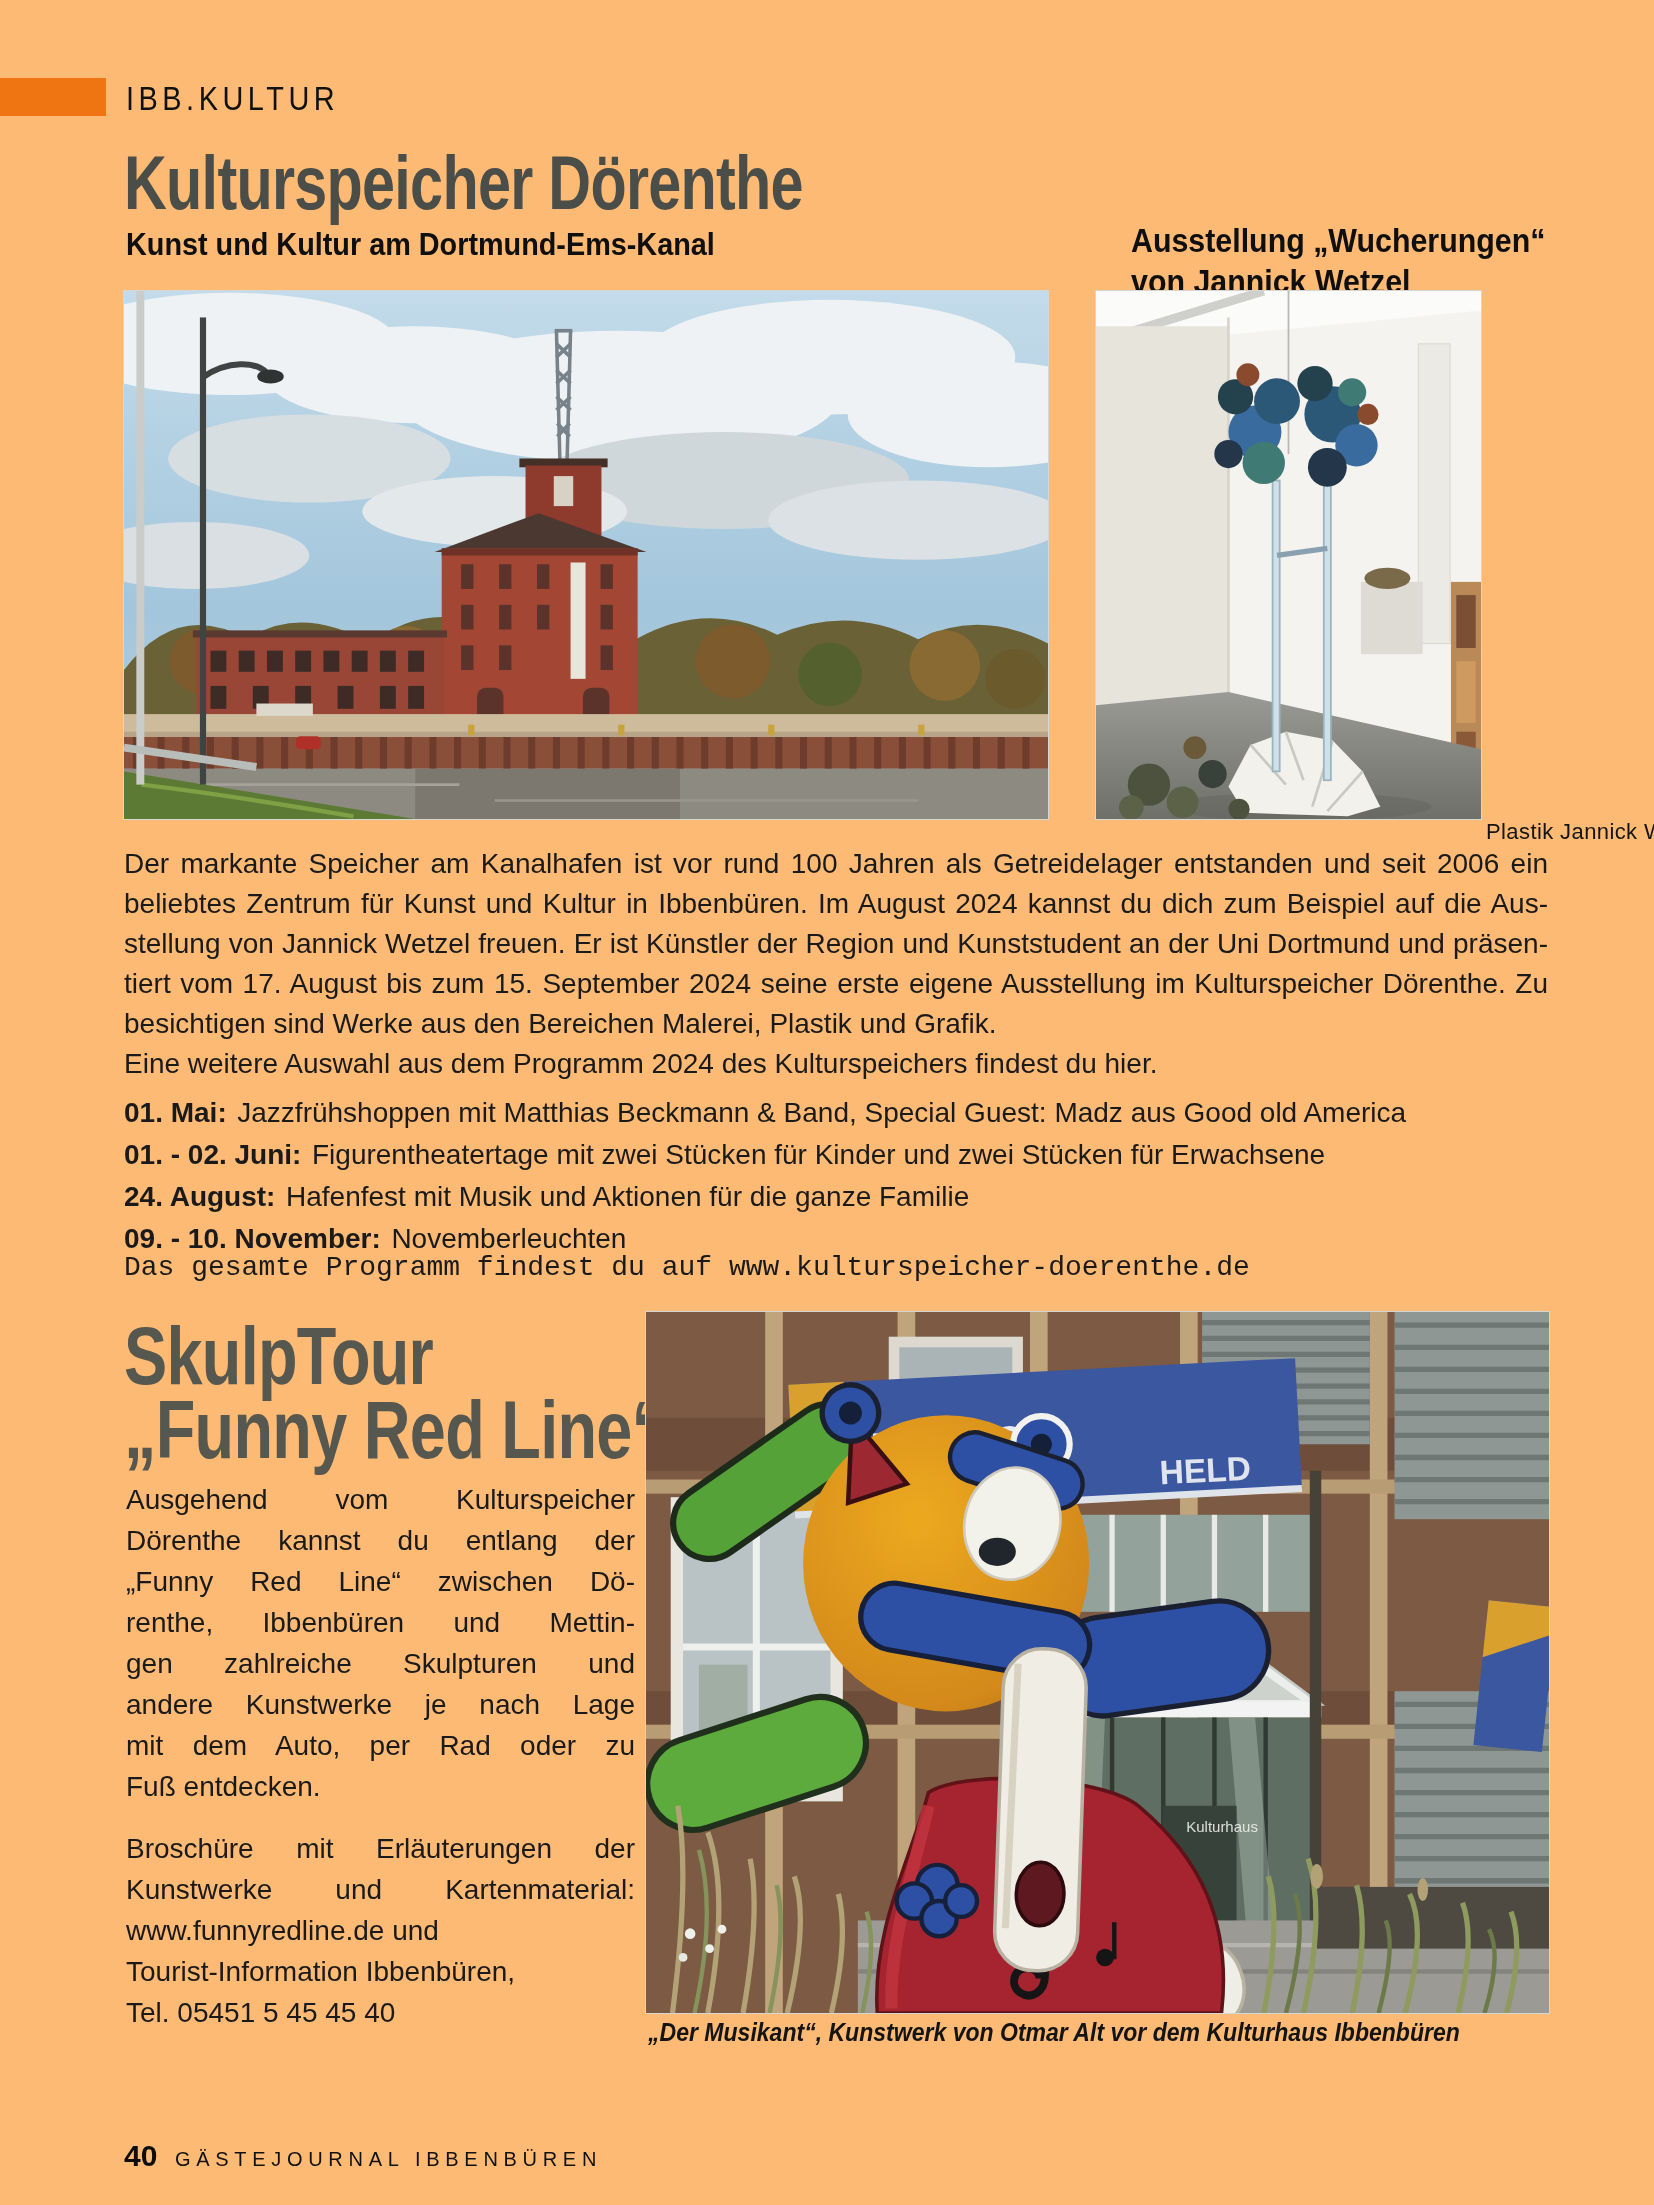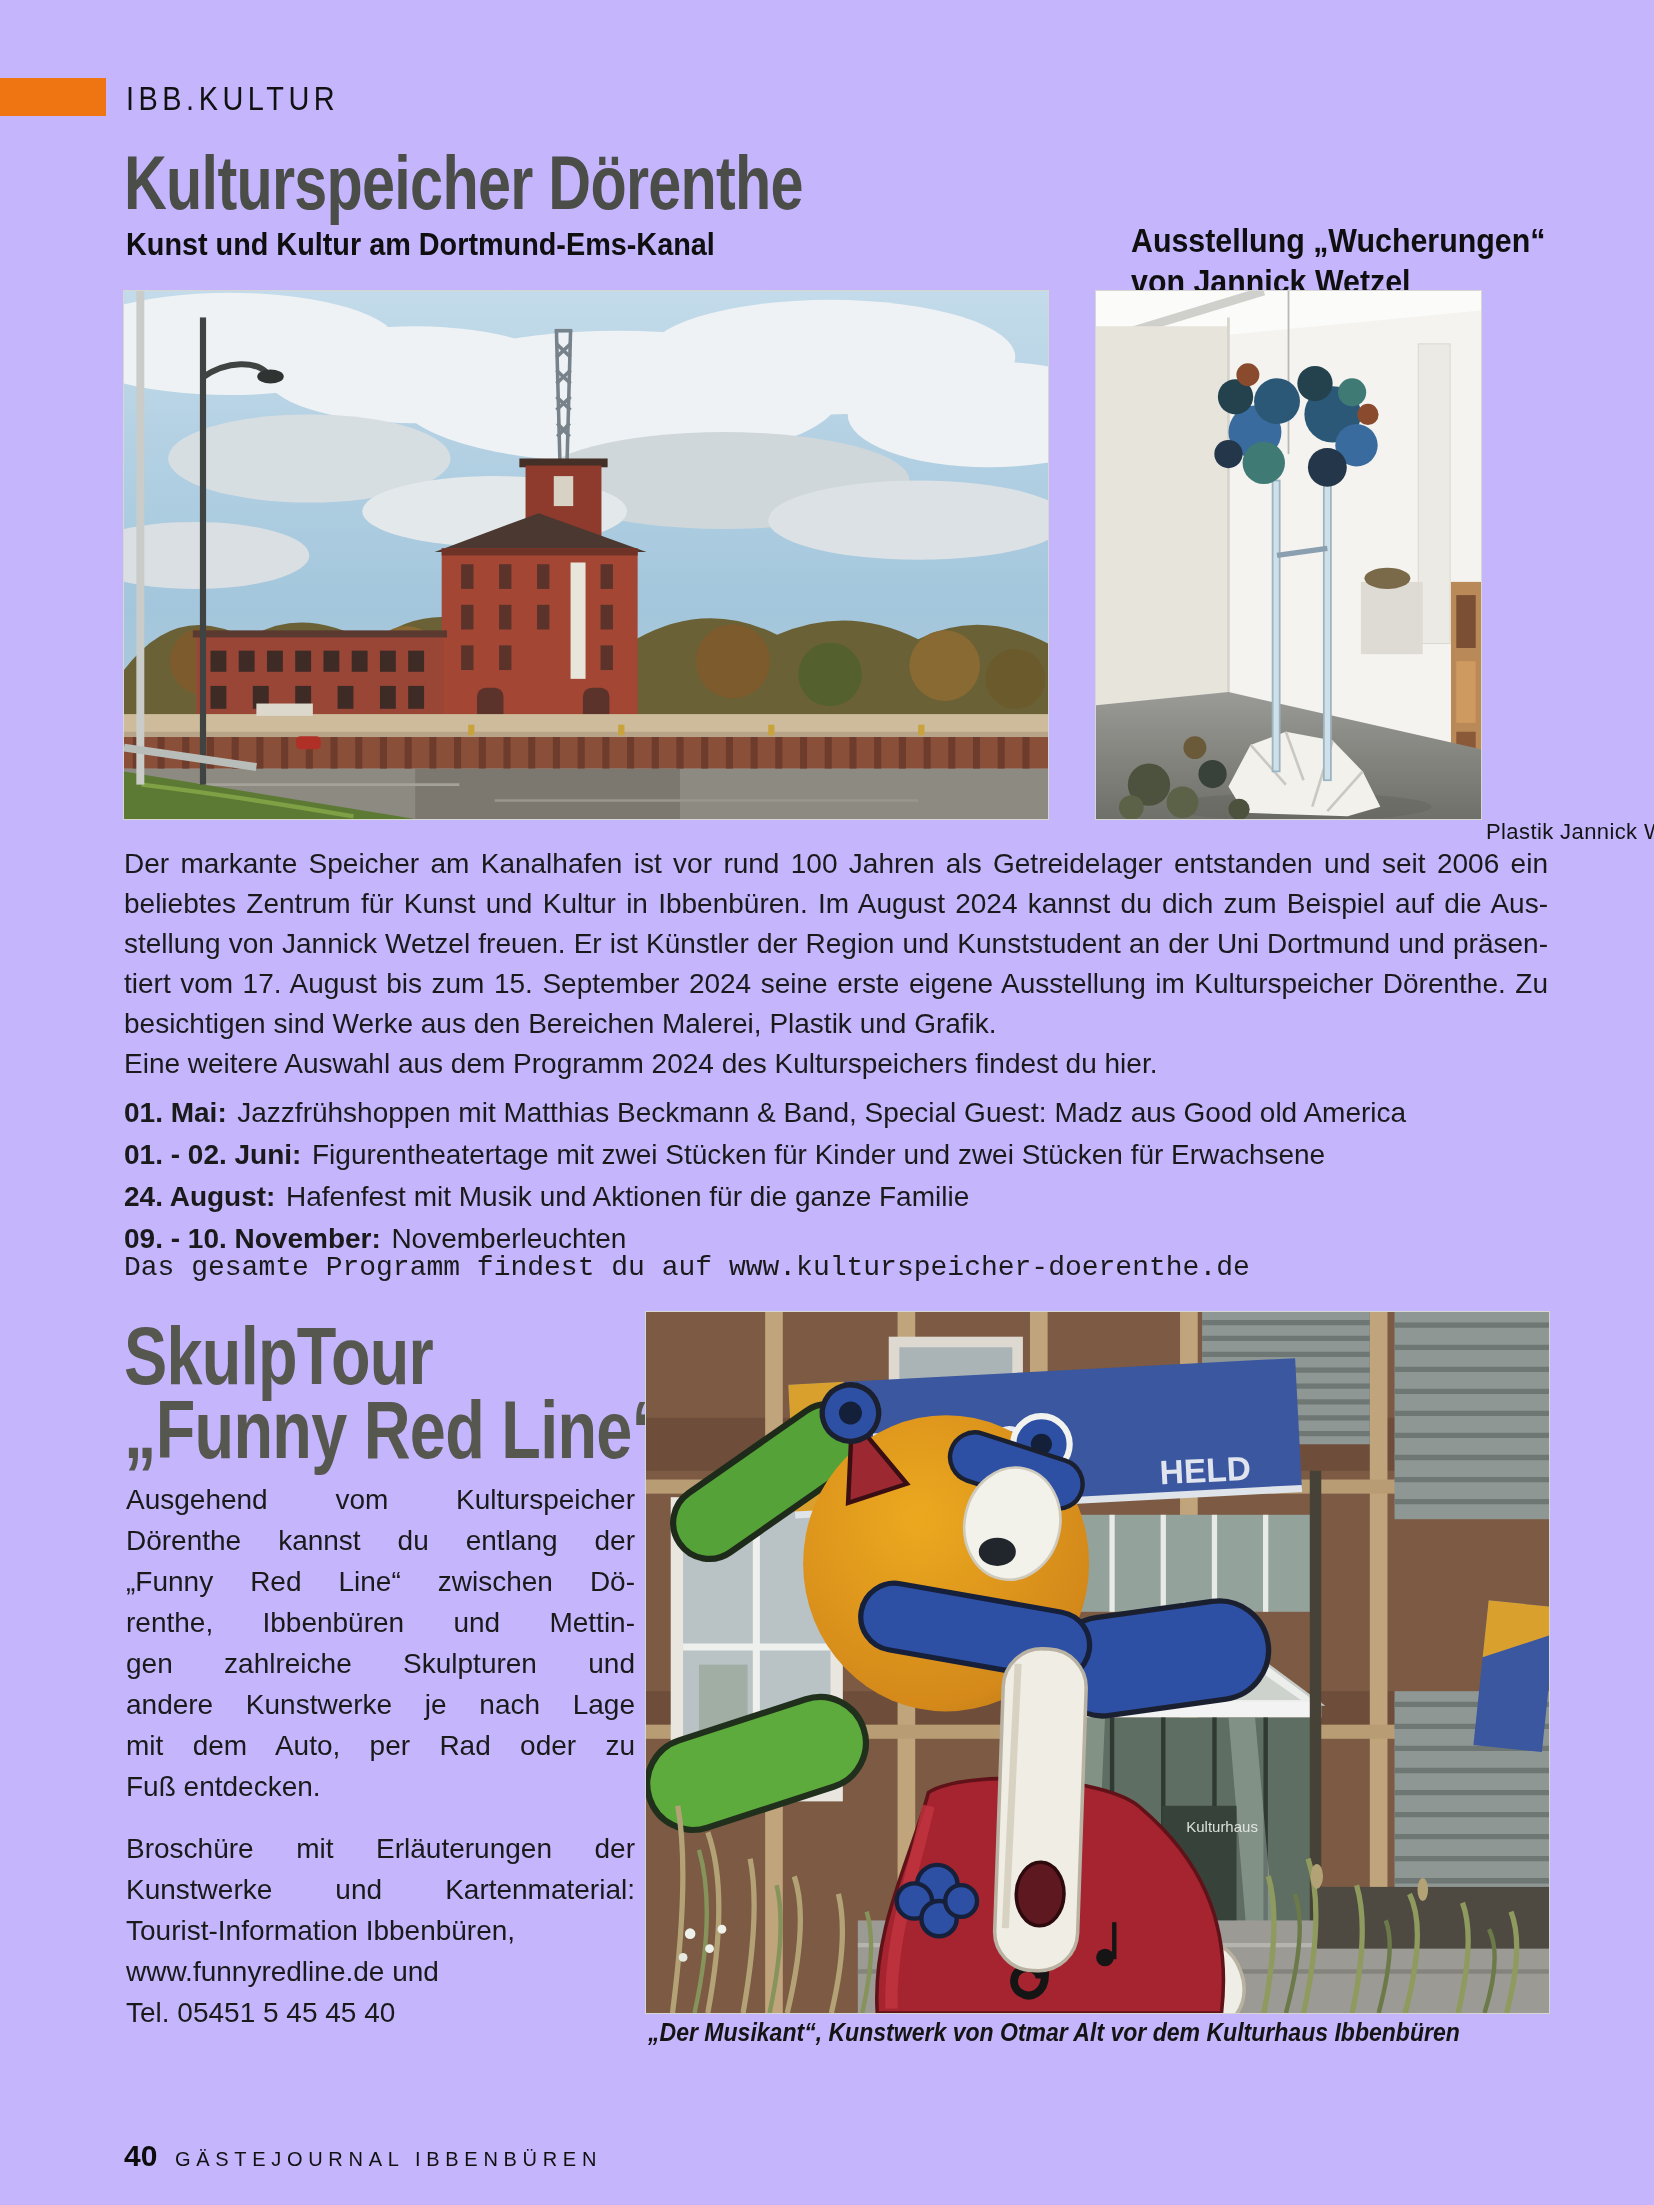"IBB.KULTUR" #page { background: #c4b5fd -> #fdba74 }
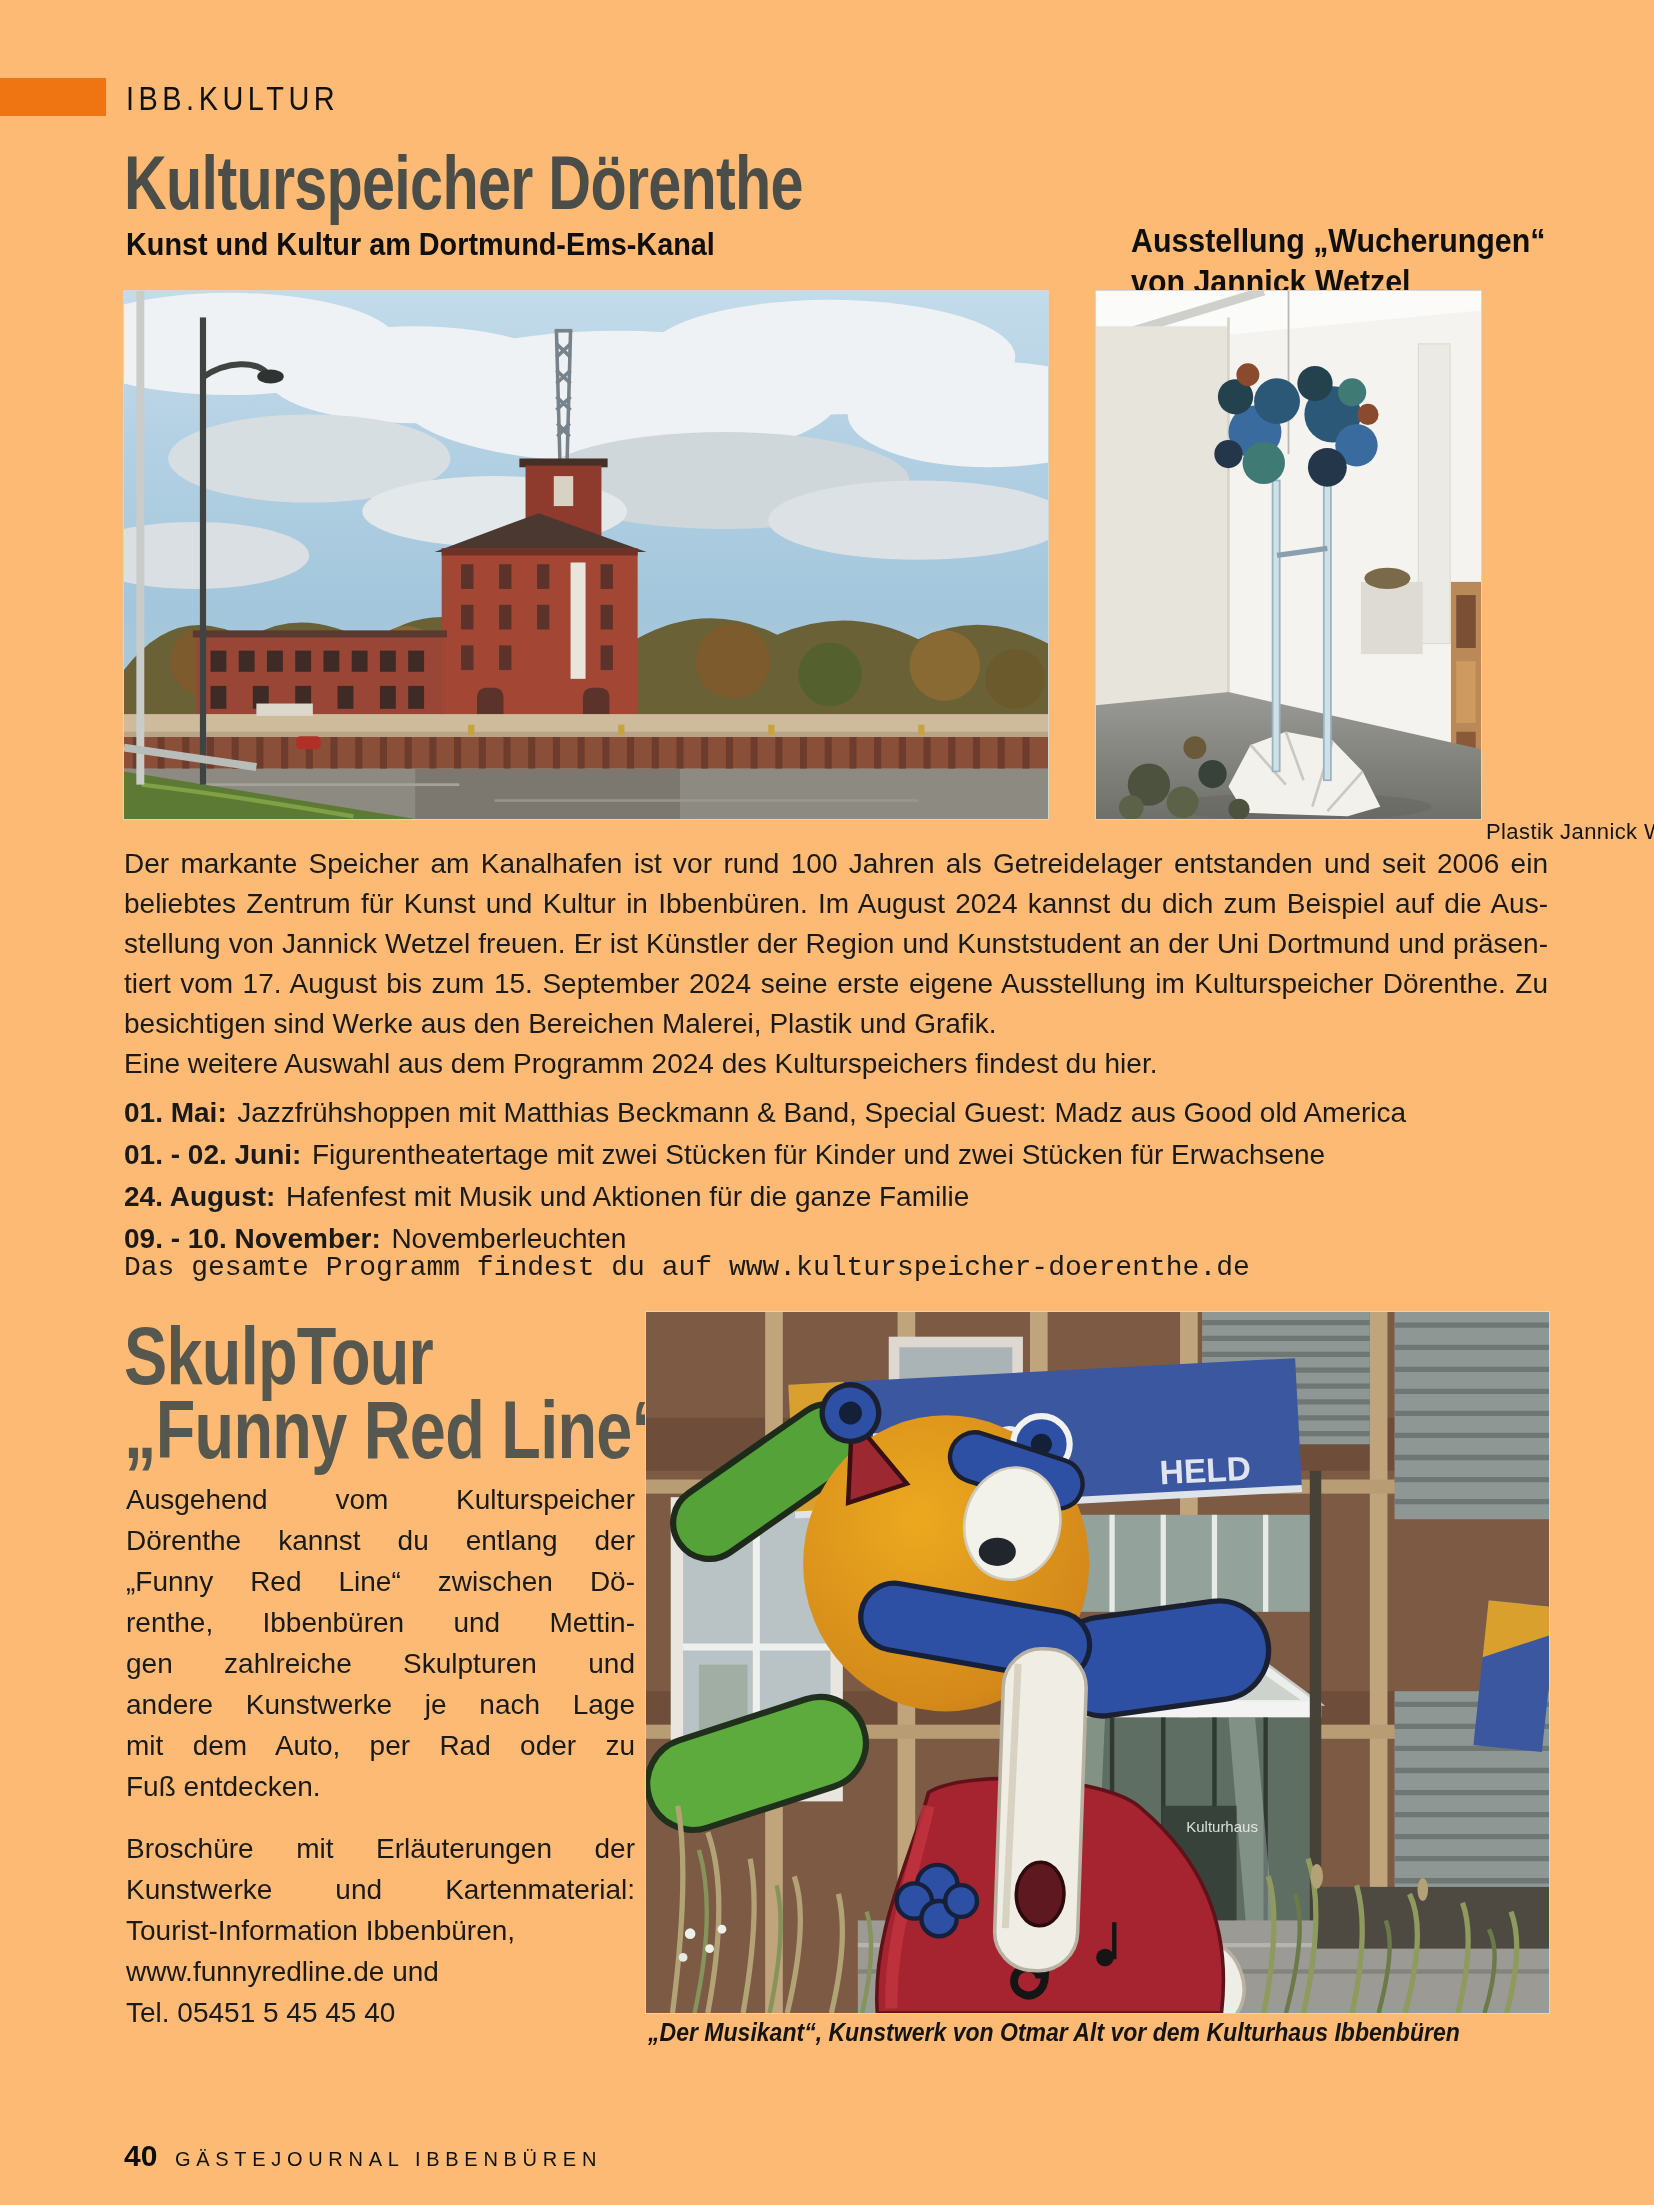"Tourist-Information Ibbenbüren," div.bline { order: before "www.funnyredline.de und" -> after "www.funnyredline.de und" }
